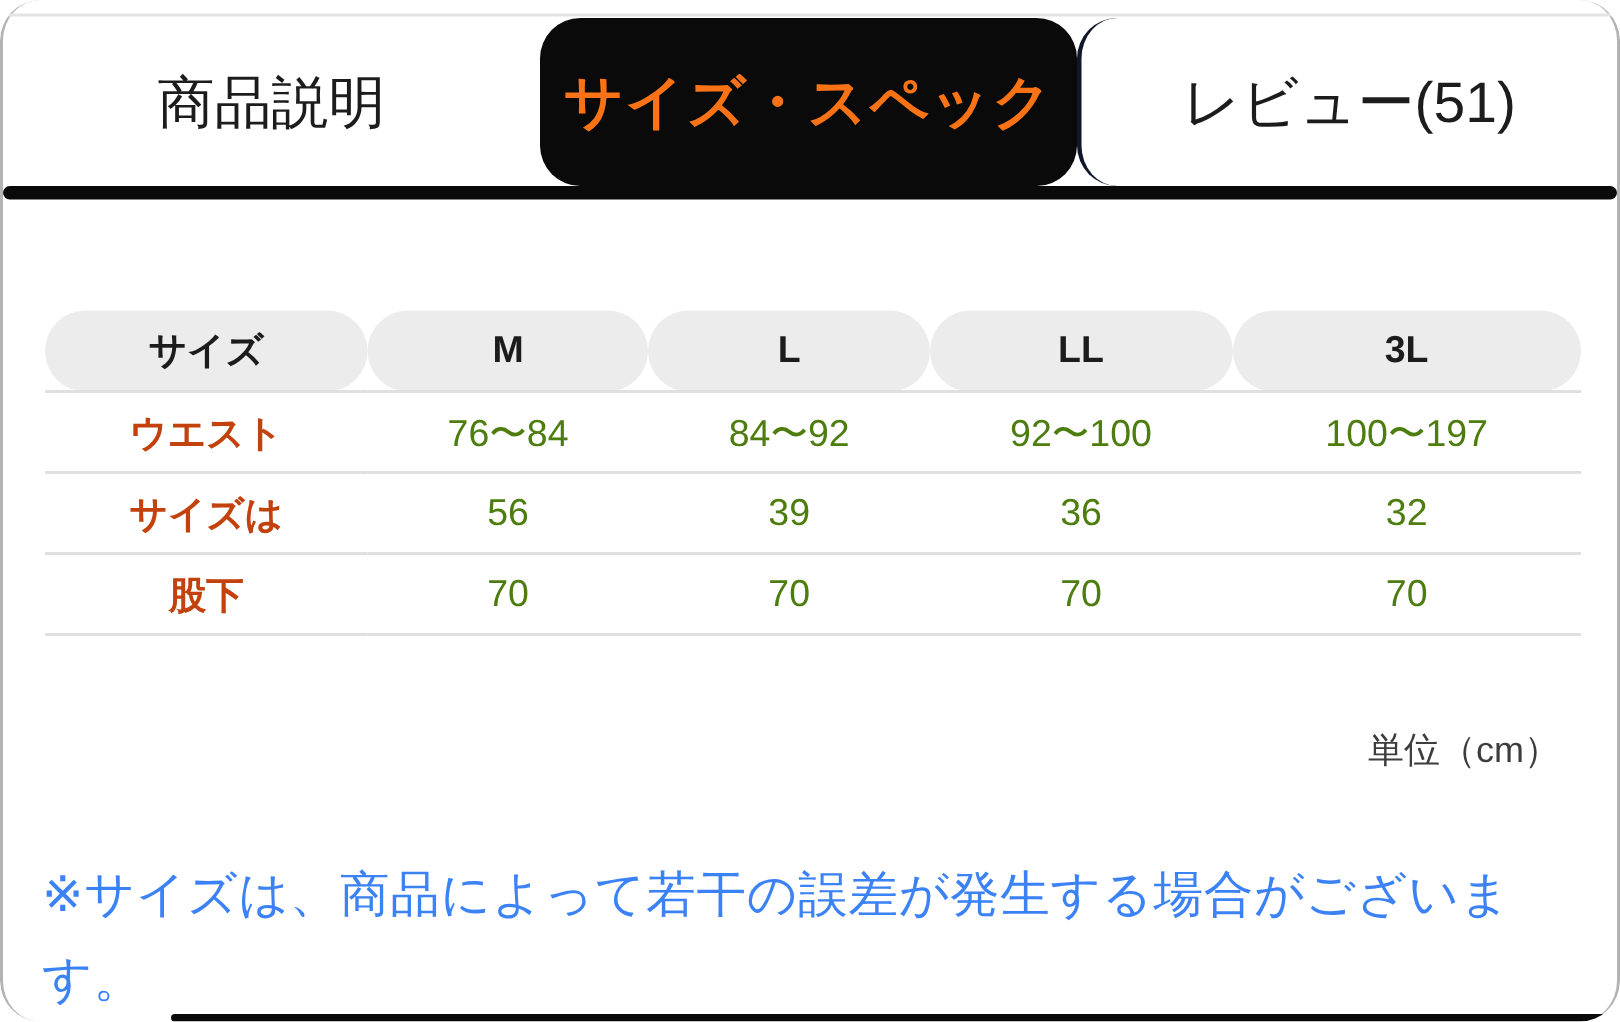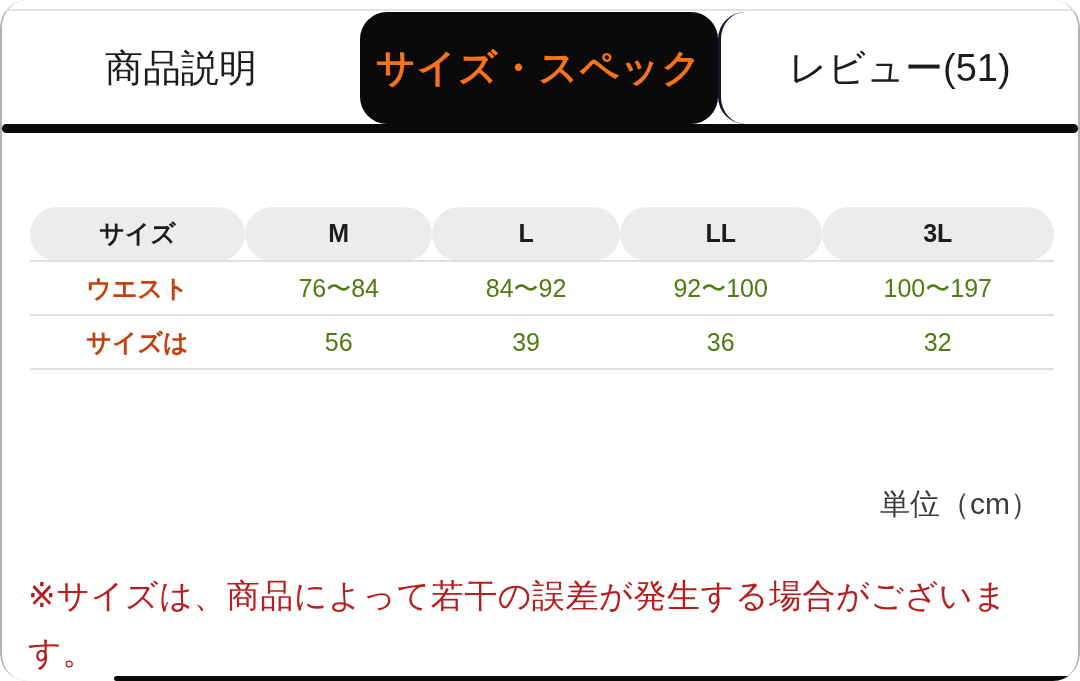"股下" tr { html: none -> <tr> <th>股下</th> <td>70</td> <td>70</td> <td>70</td> <td>70</td> </tr> }
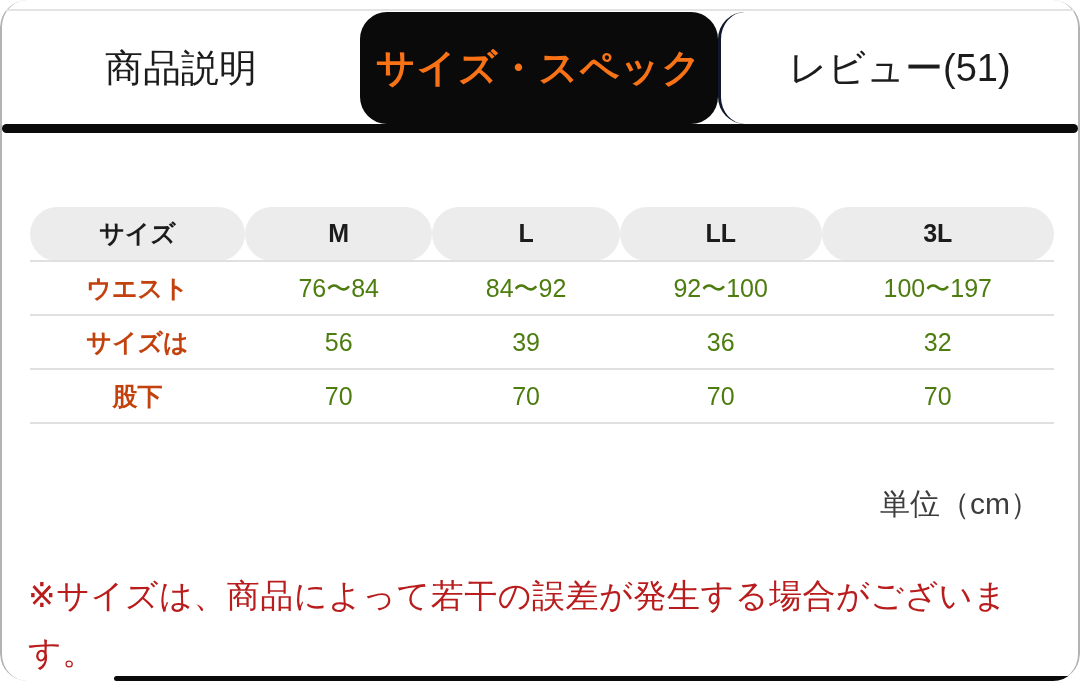"単位（cm）" .unit-note { font-size: 30px -> 24px }
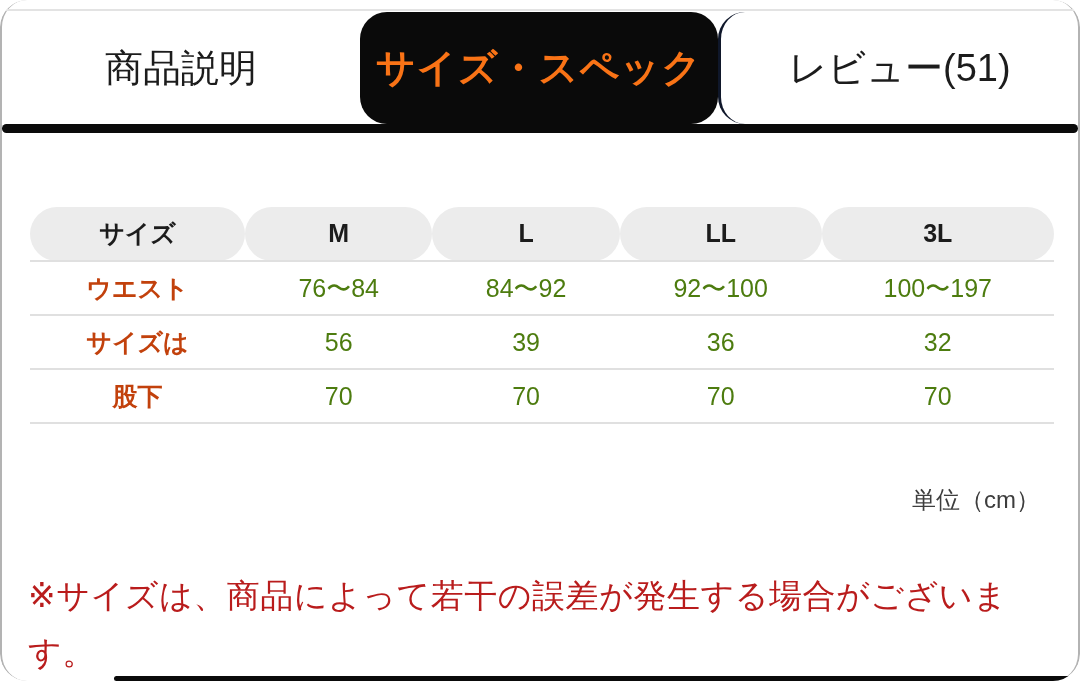"※サイズは、商品によって若干の誤差が発生する場合がございます。" .disclaimer { color: #b91c1c -> #3b82f6 }
